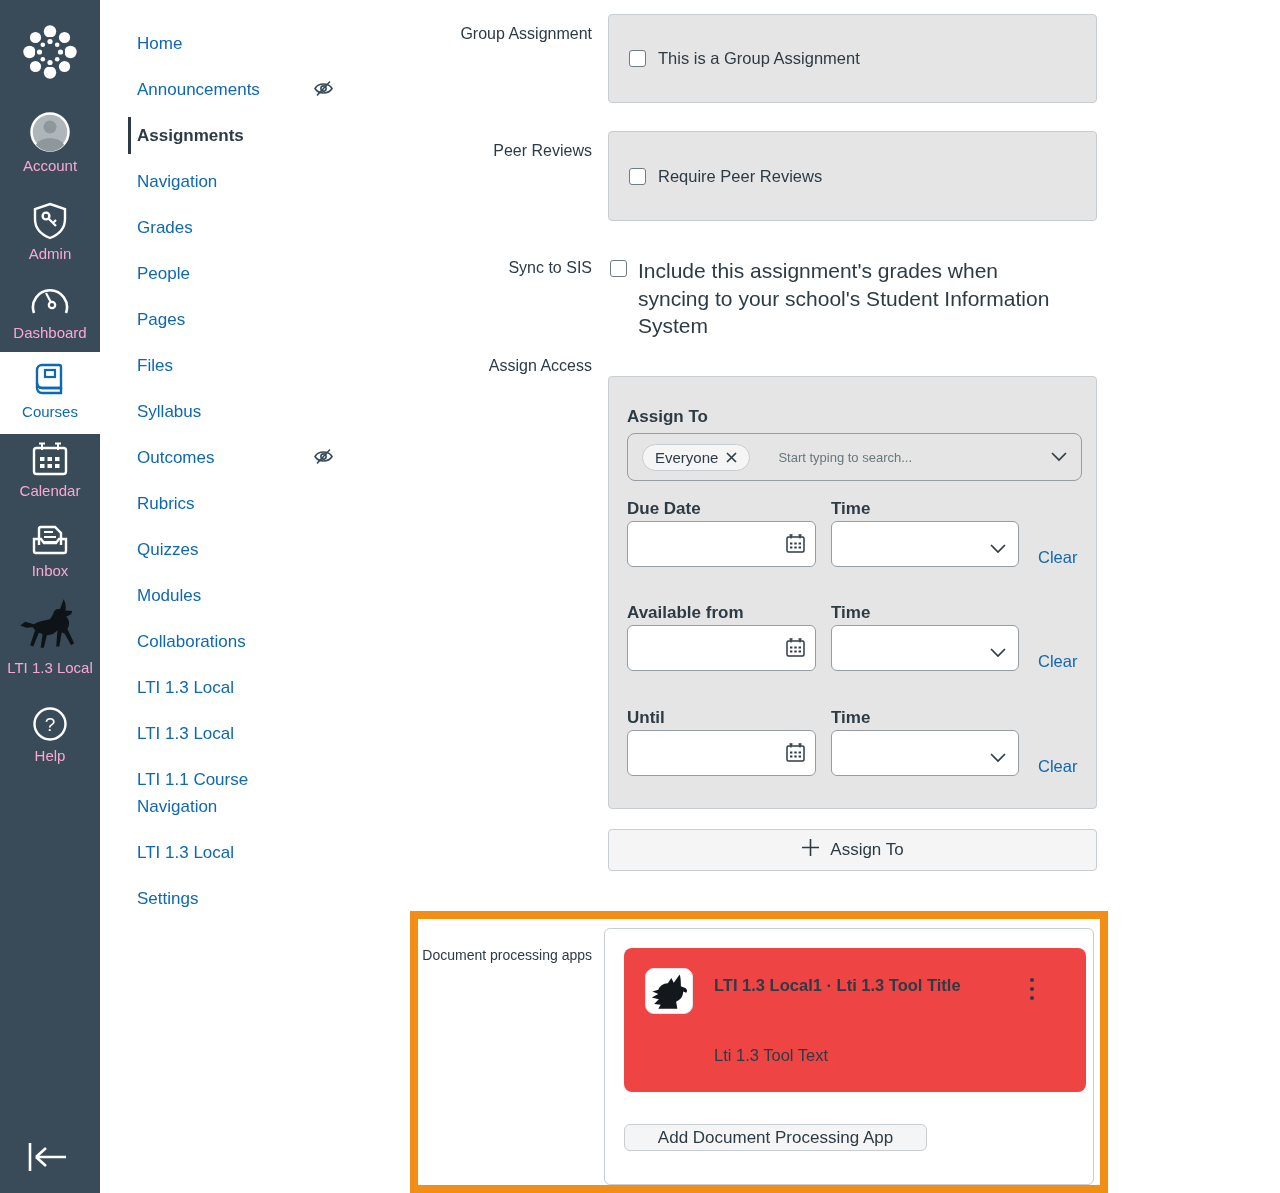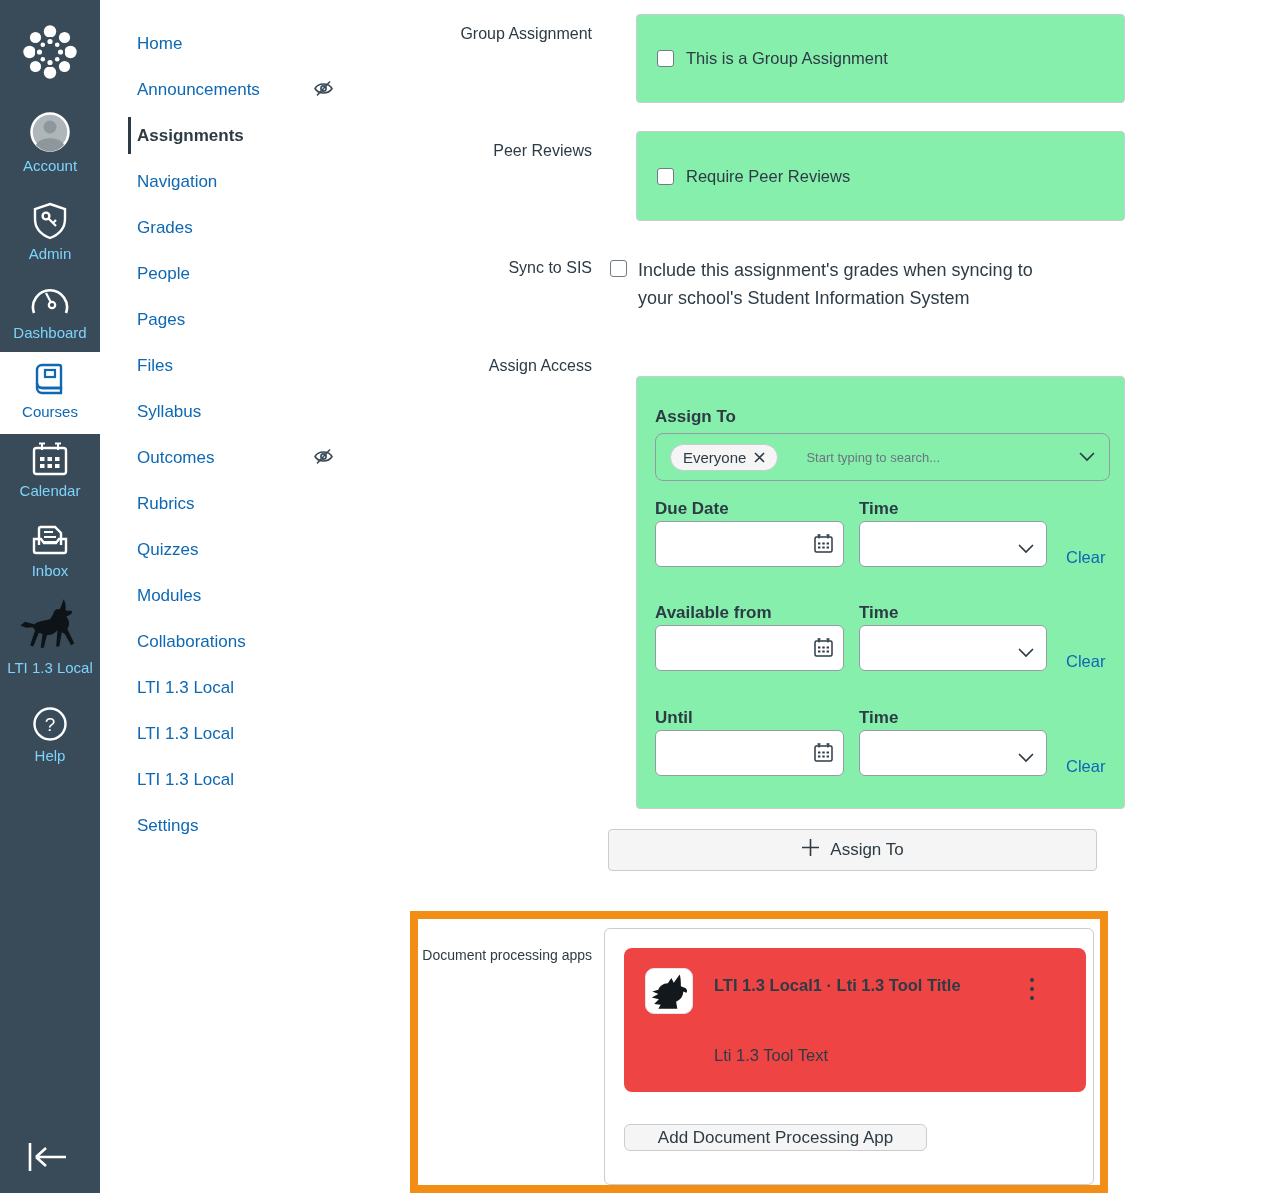"This is a Group Assignment" .panel { background: #86efac -> #e5e5e5; left: 636px -> 608px }
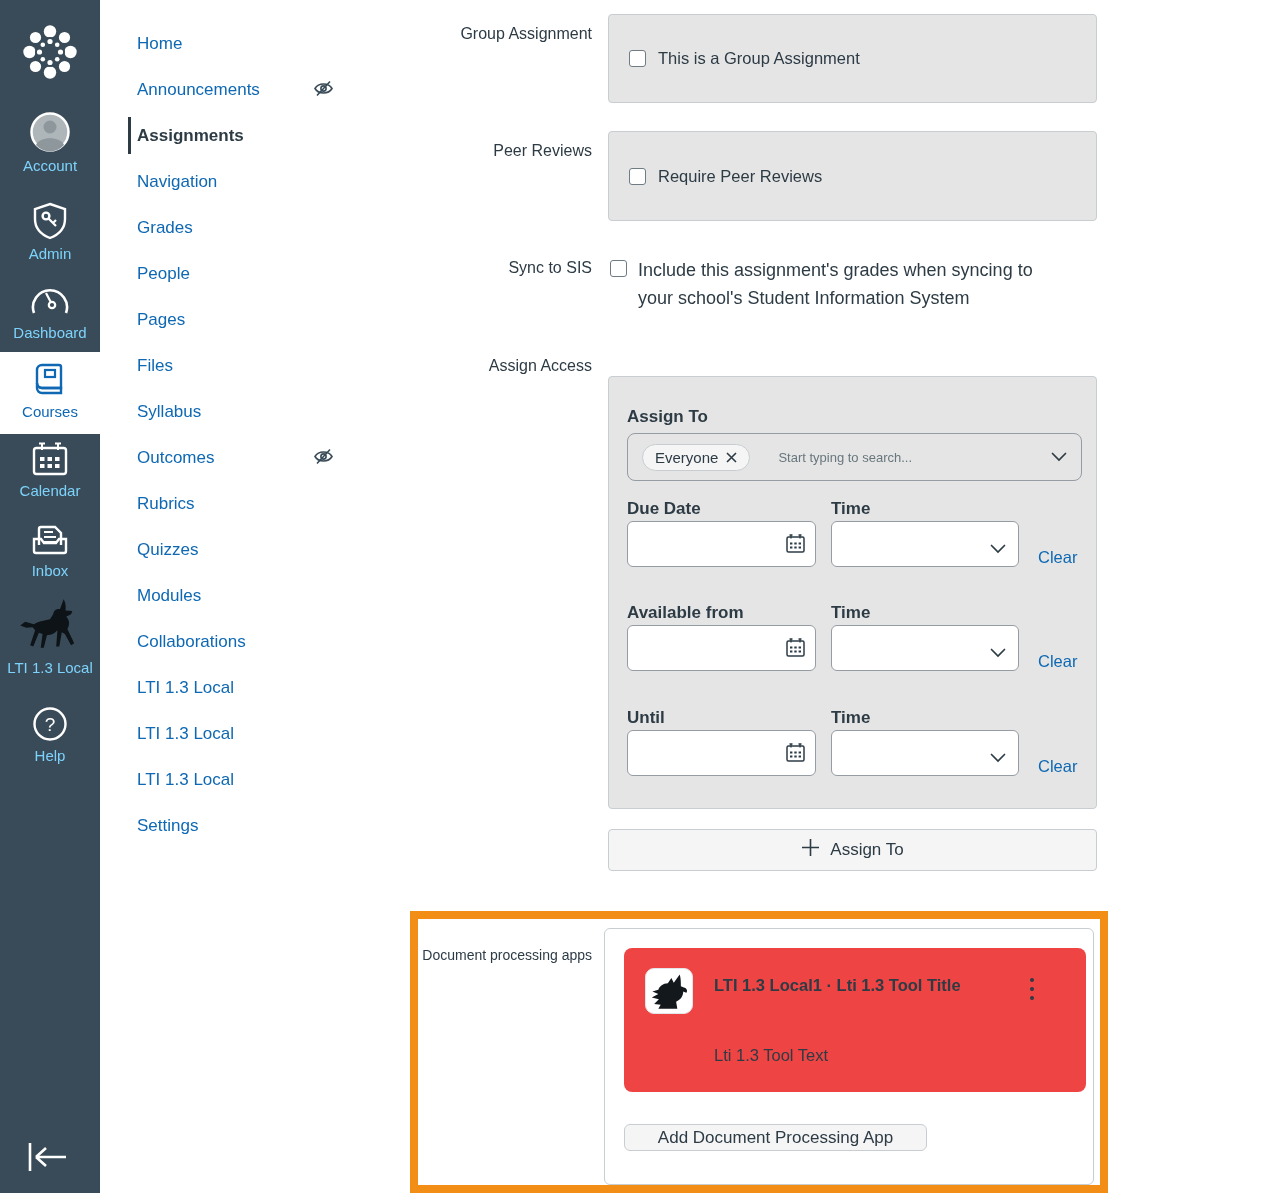"Account" .sb-item .lbl { color: #7dd3fc -> #f9a8d4 }
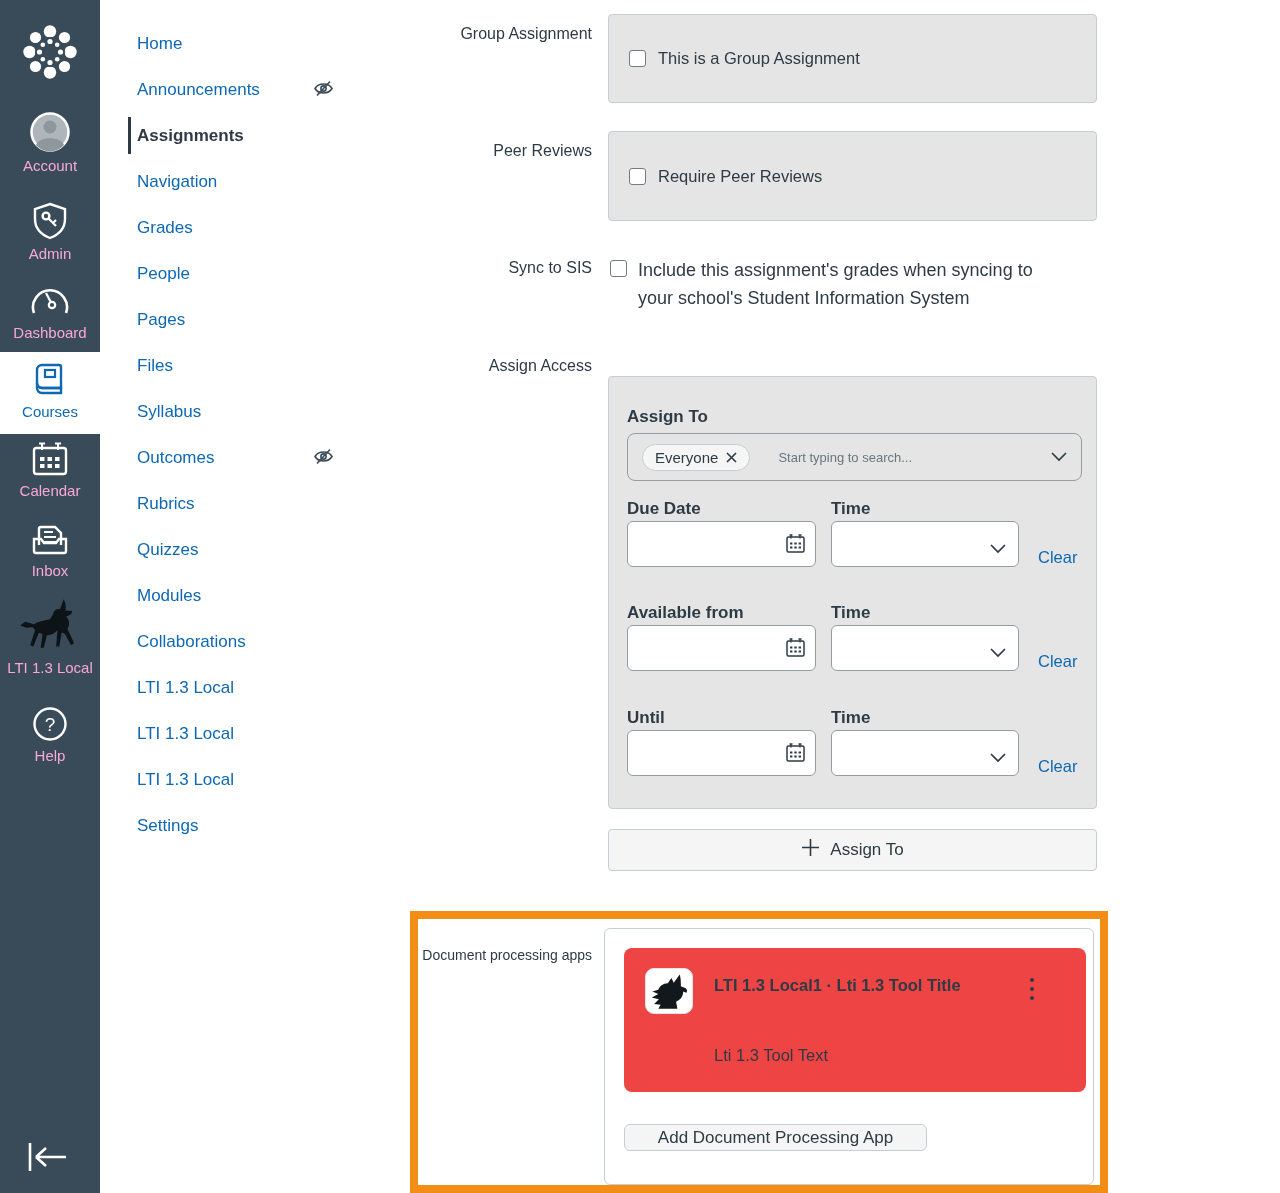"Include this assignment's grades when" .sync-text { font-size: 18px -> 21px }
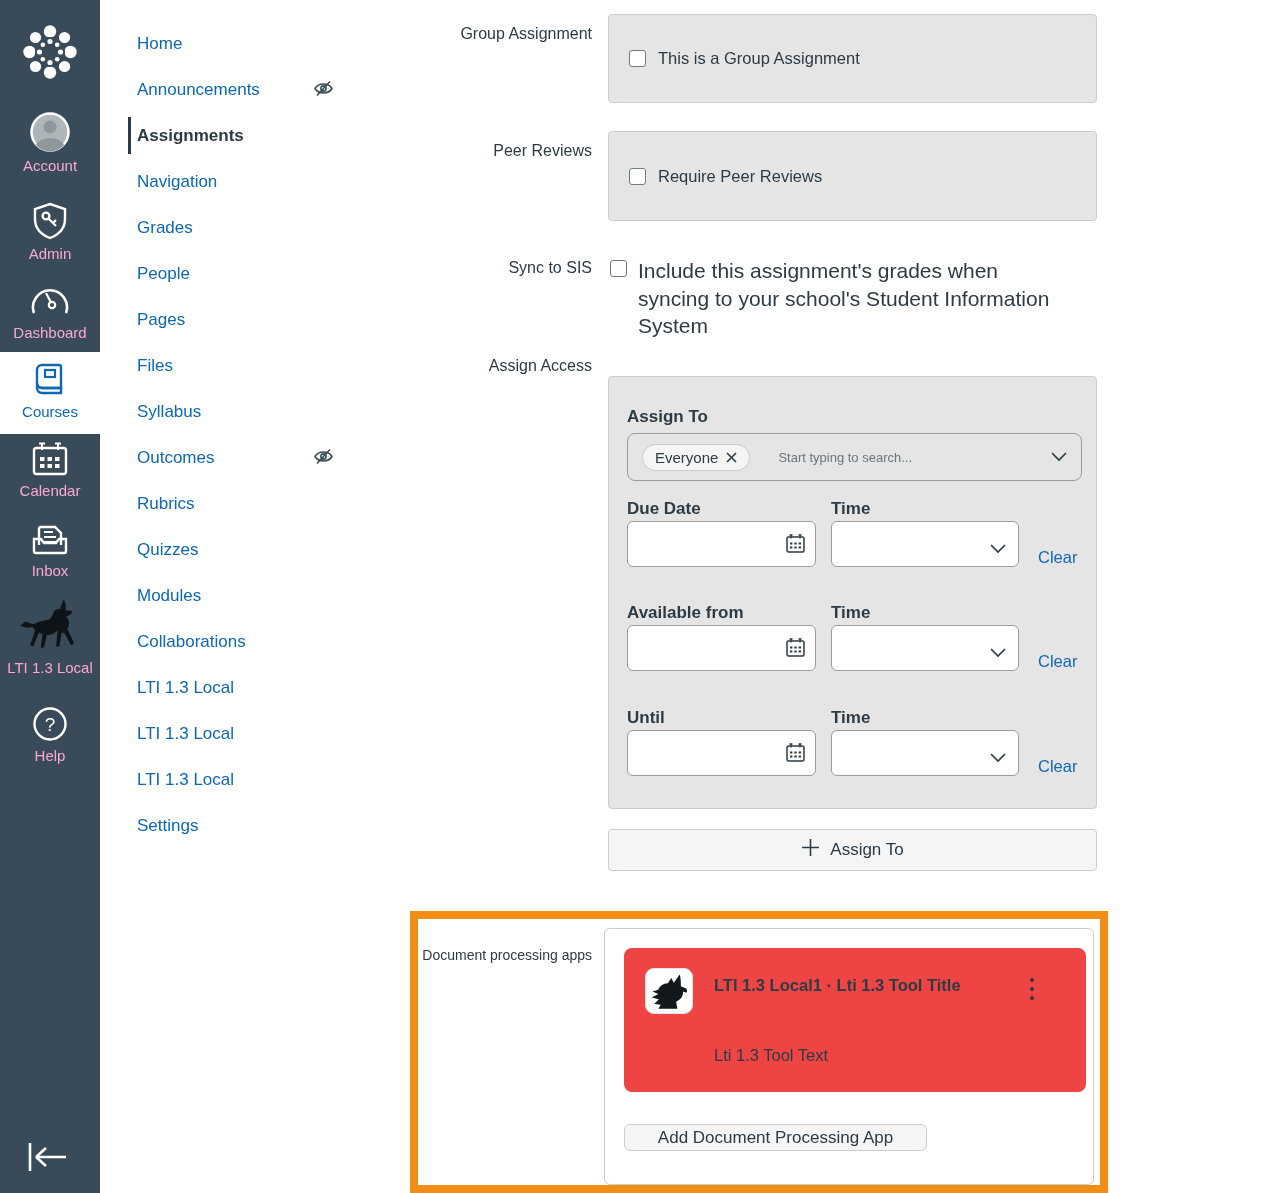"LTI 1.1 Course Navigation" li { html: none -> <li>LTI 1.1 Course Navigation</li> }
